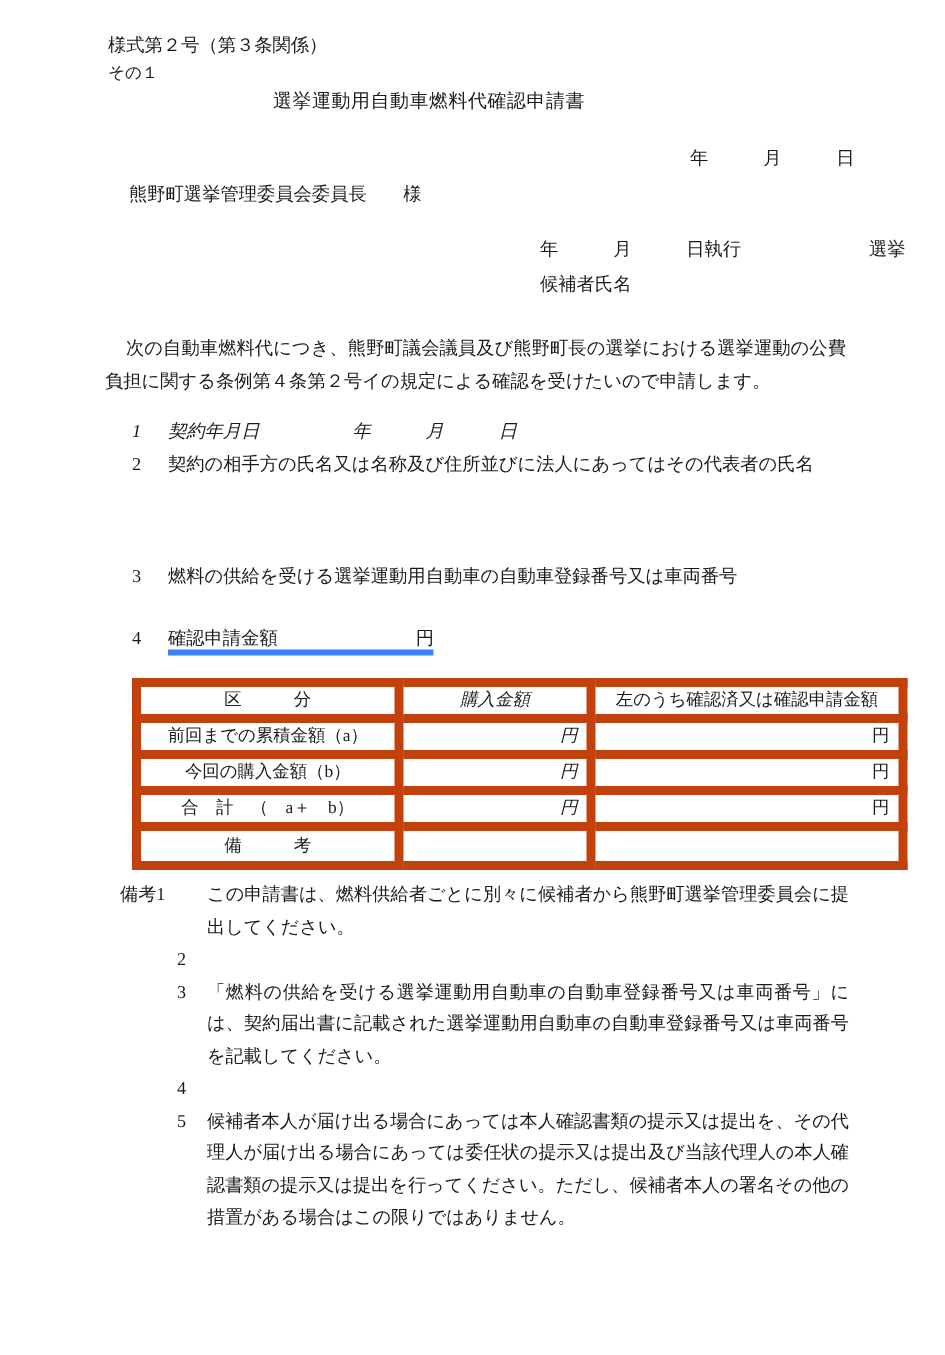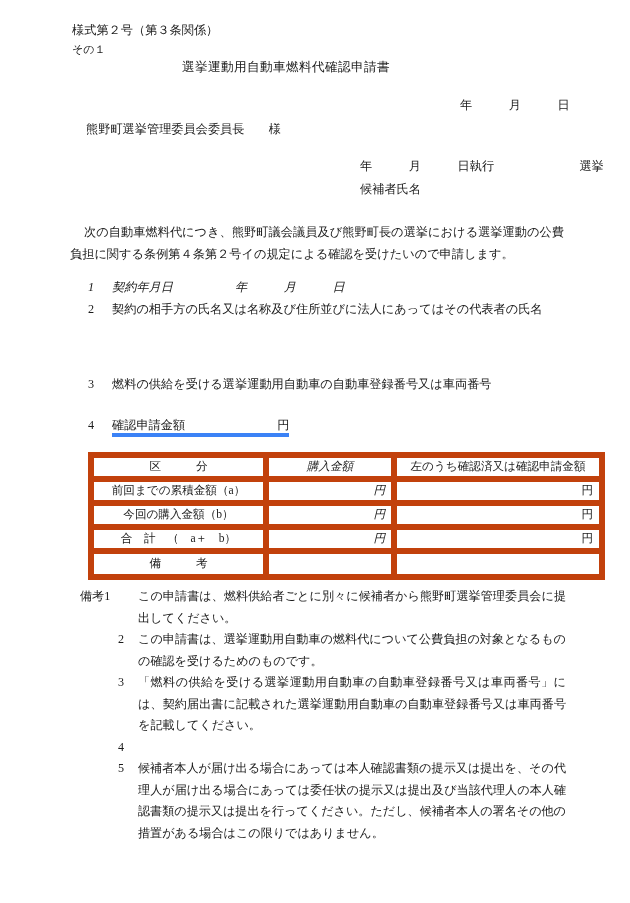"この申請書は、選挙運動用自動車の燃料代について公費負担の対象となるものの確認を受" span.note-body { html: <span>この申請書は、選挙運動用自動車の燃料代について公費負担の対象となるものの確認を受けるためのものです。</span> -> none }
